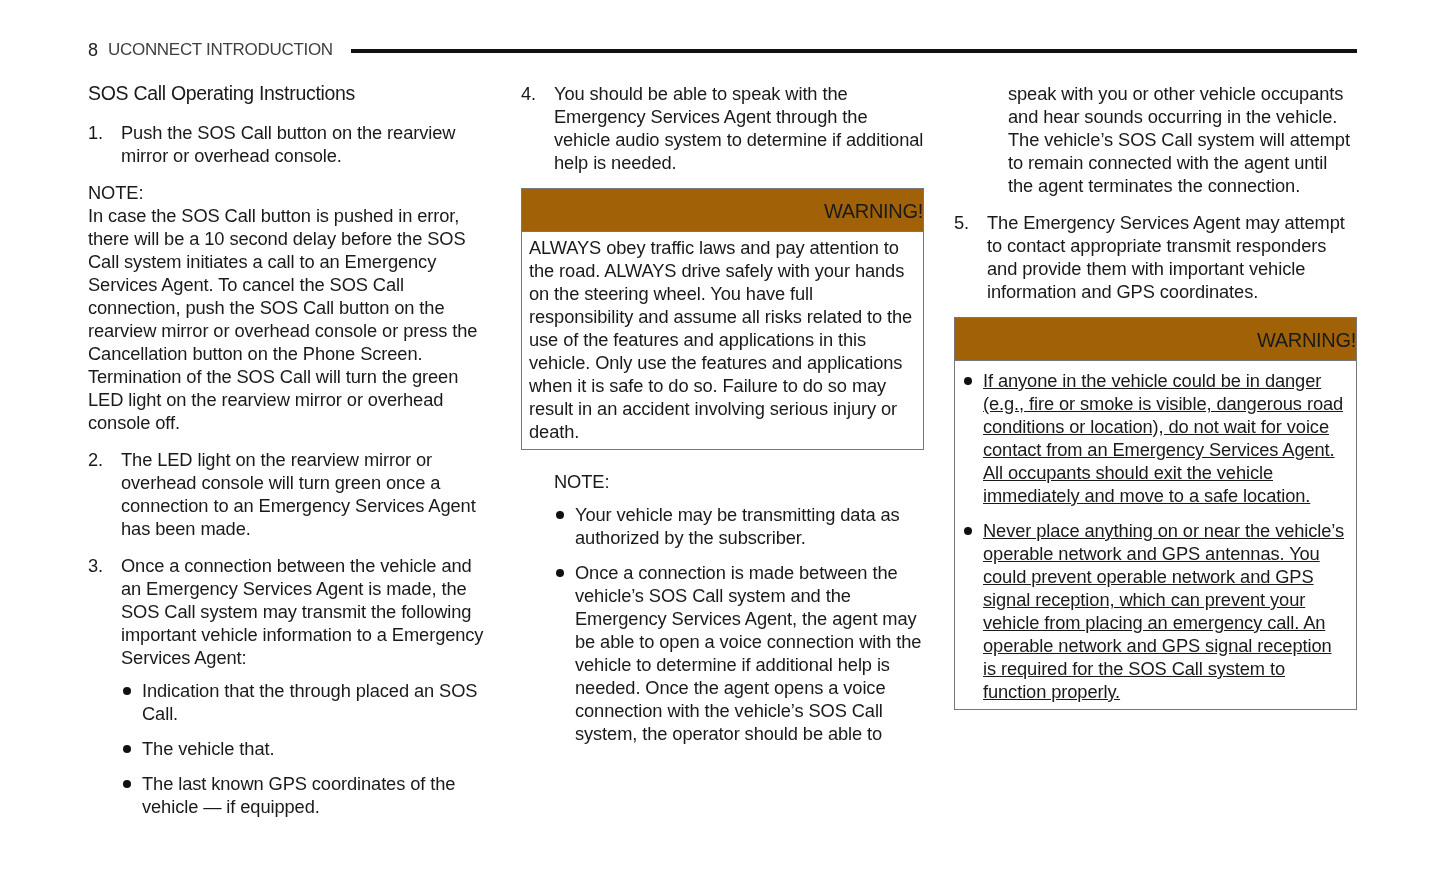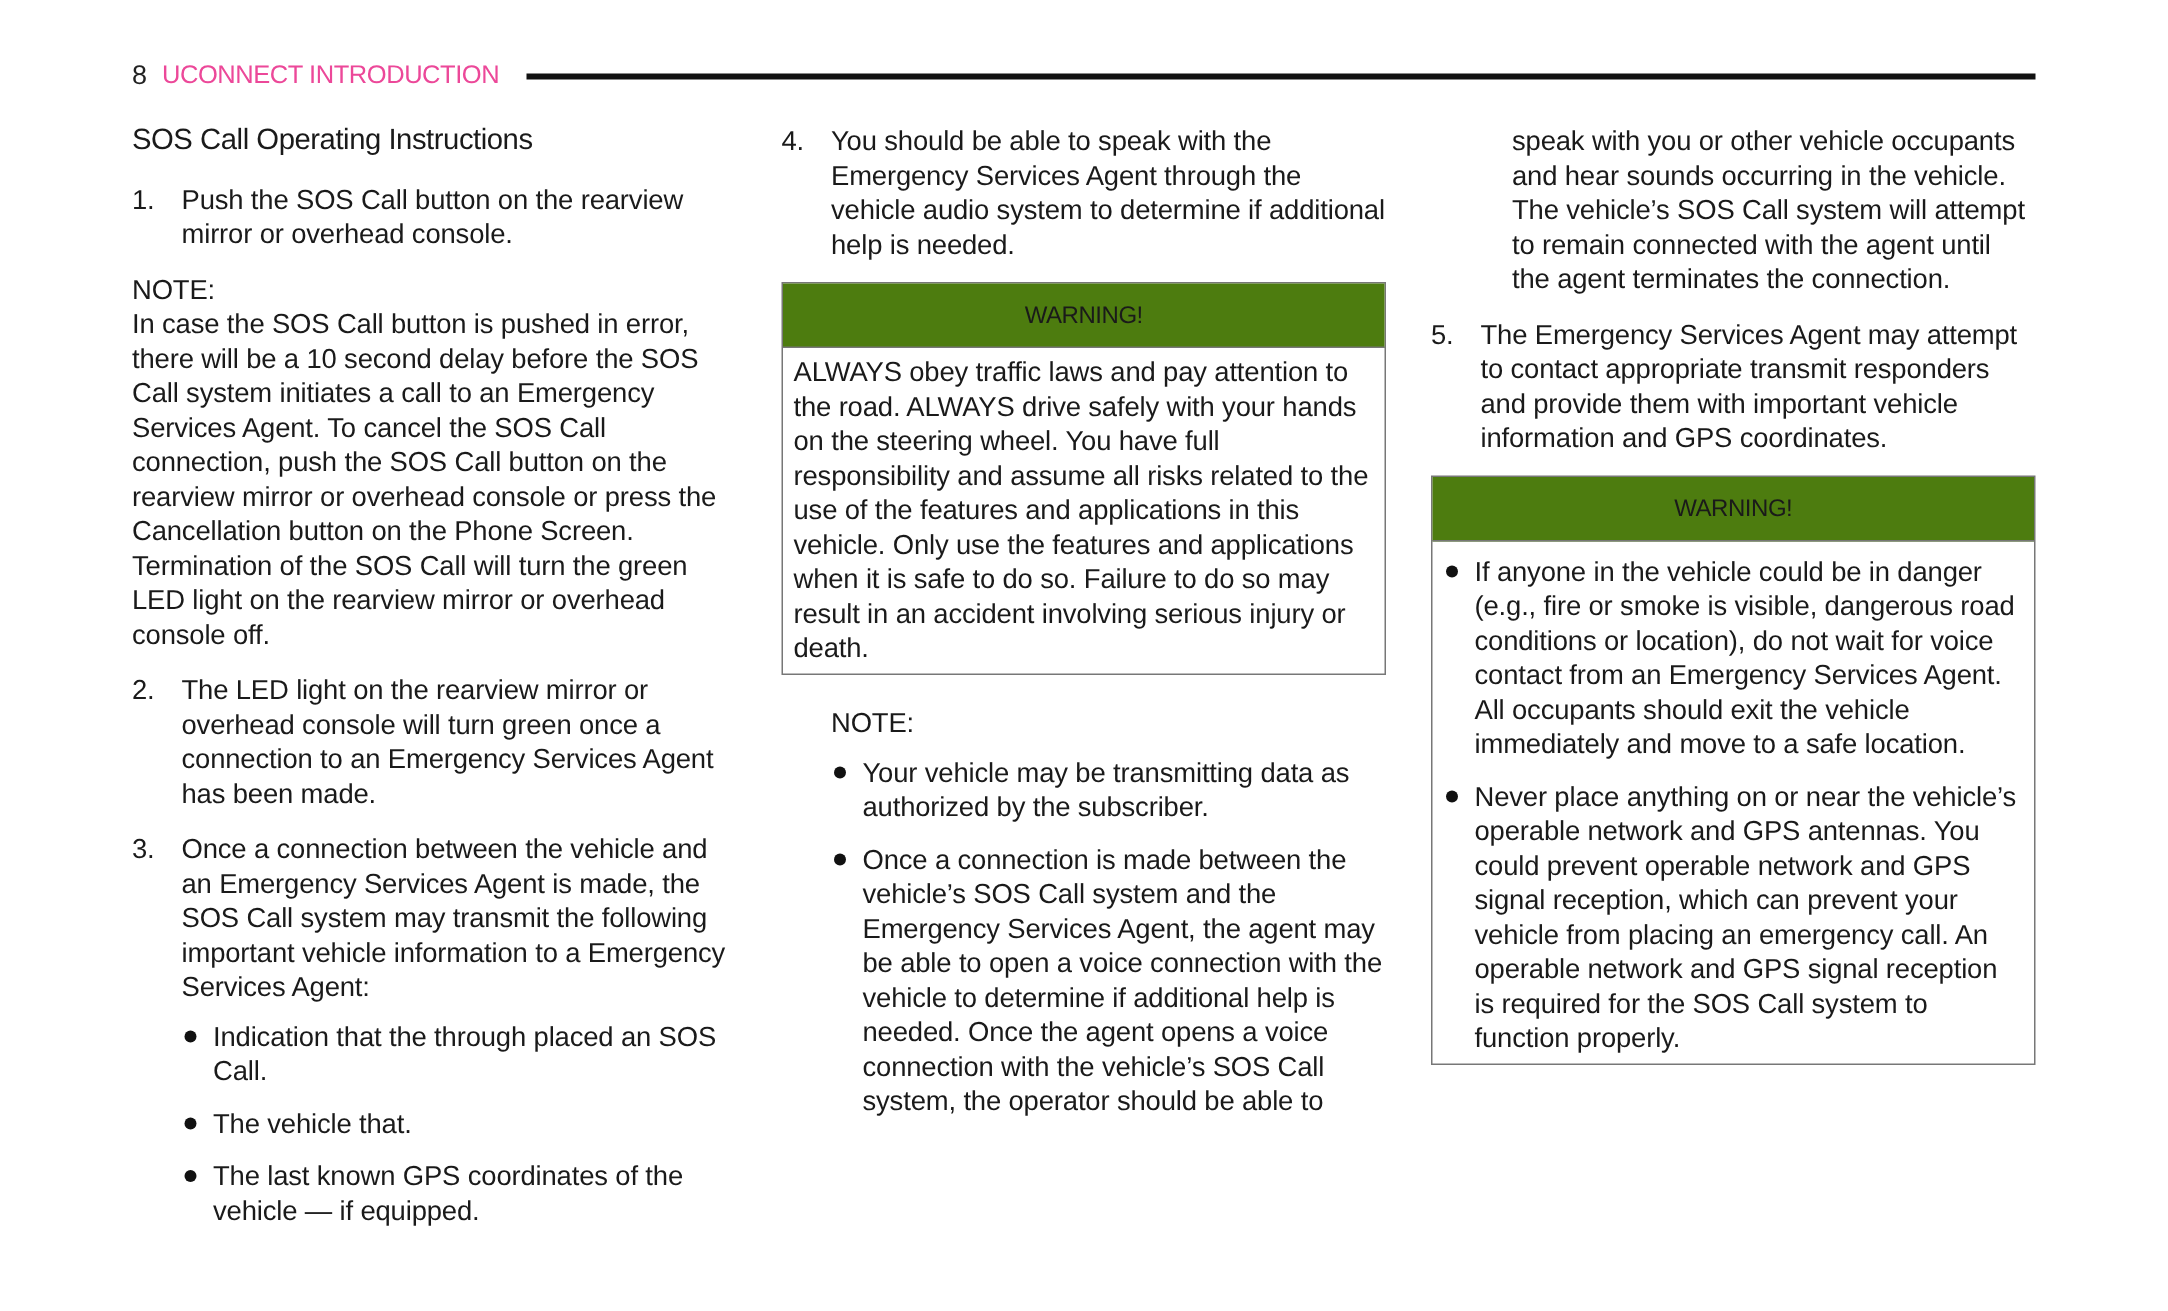"UCONNECT INTRODUCTION" .section-name { color: #ec4899 -> #404040 }
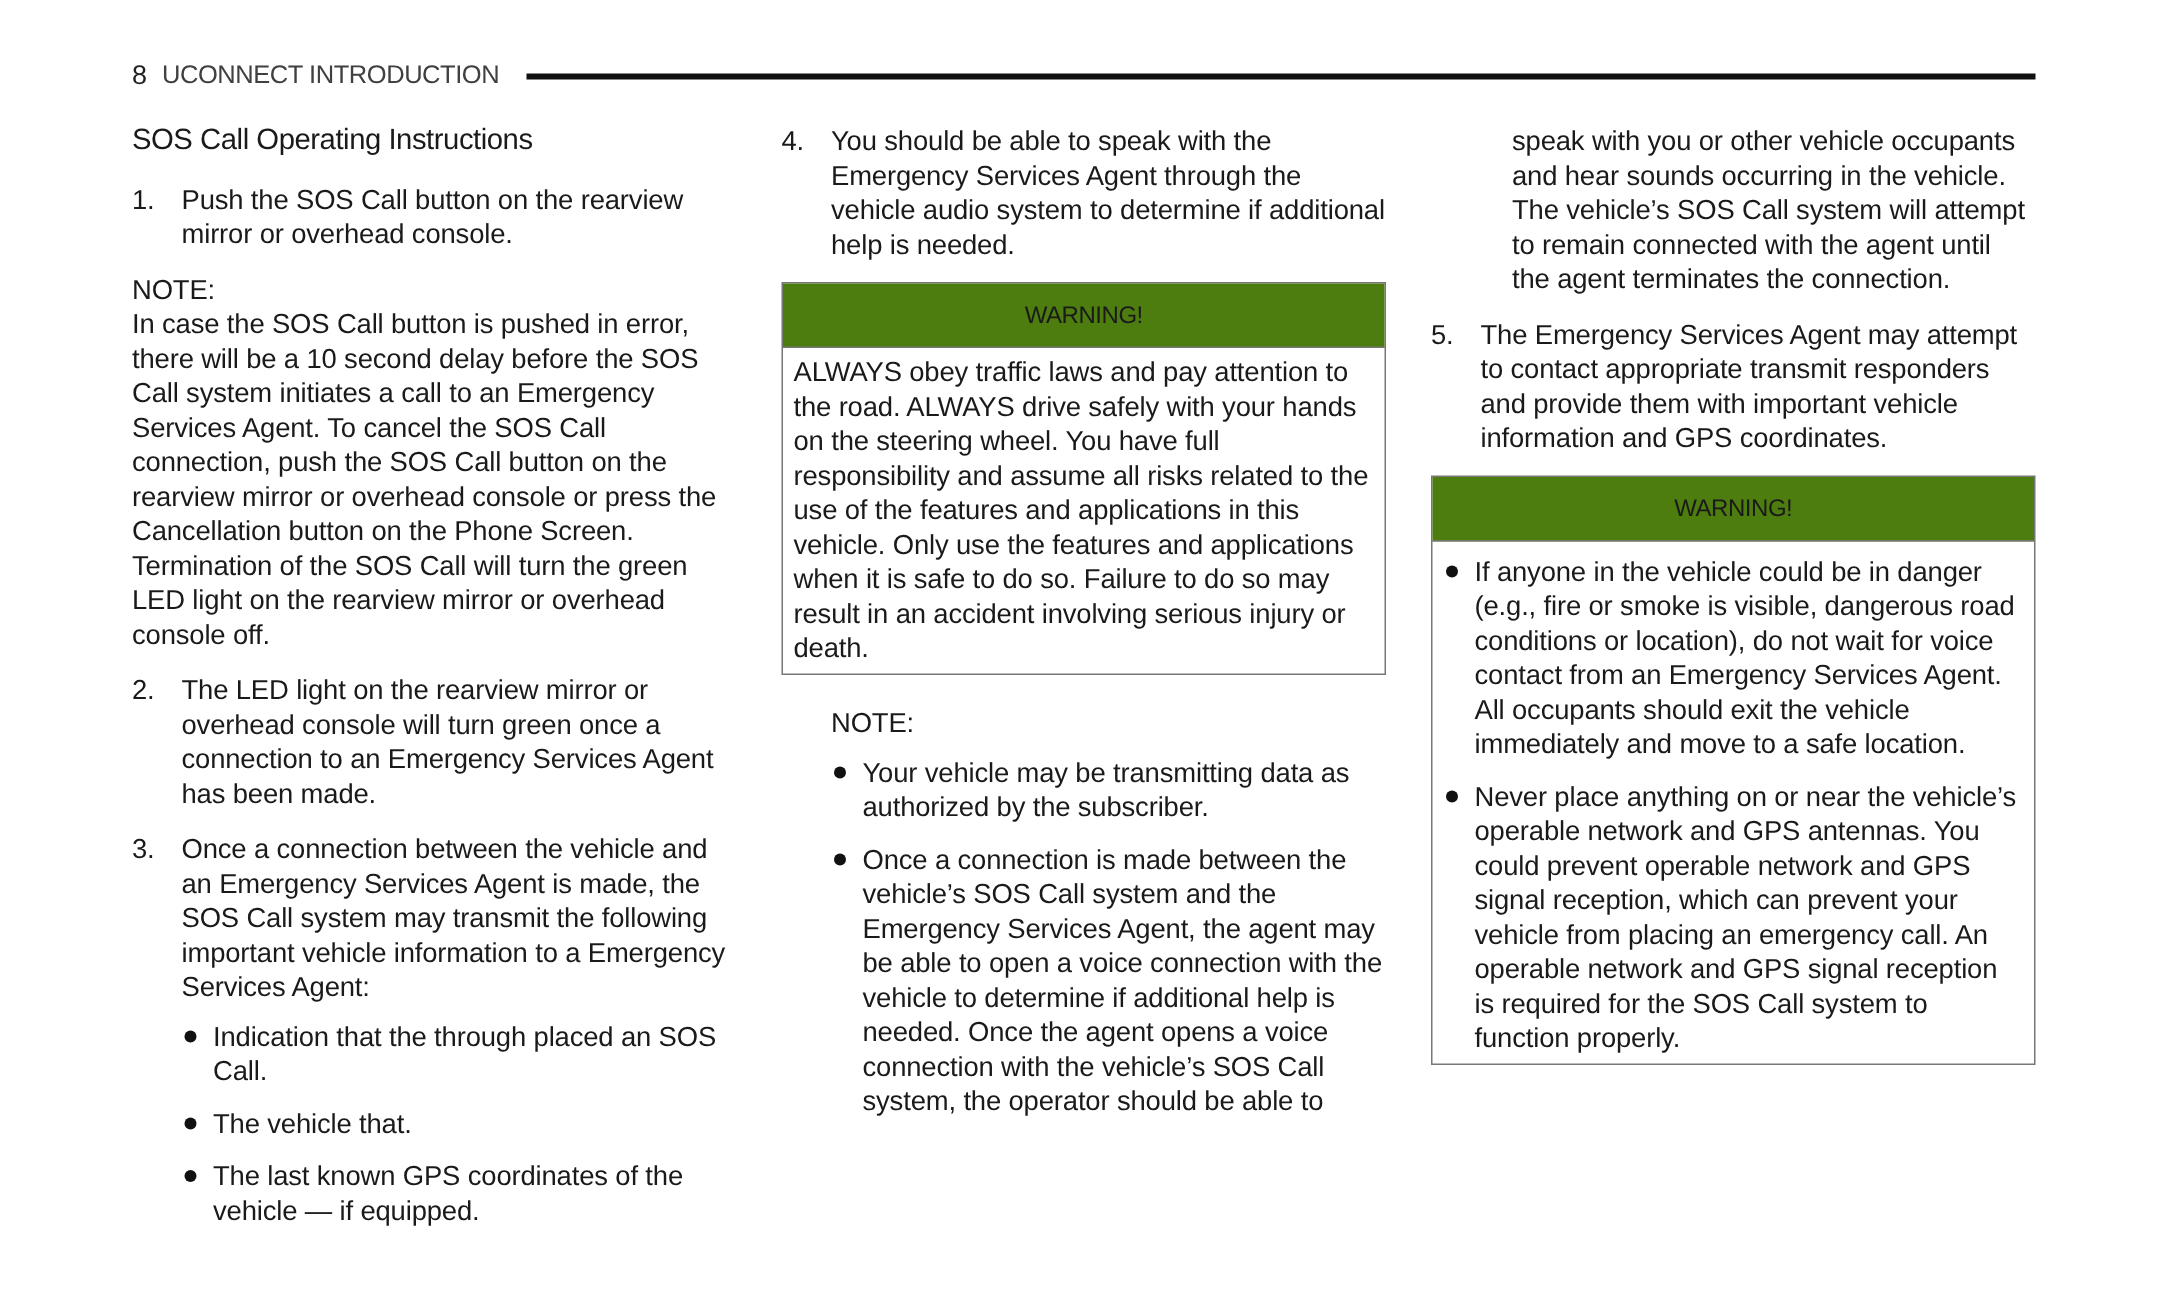"WARNING!" .warn-head { background: #4d7c0f -> #a16207; font-size: 16px -> 20px; text-align: center -> right }
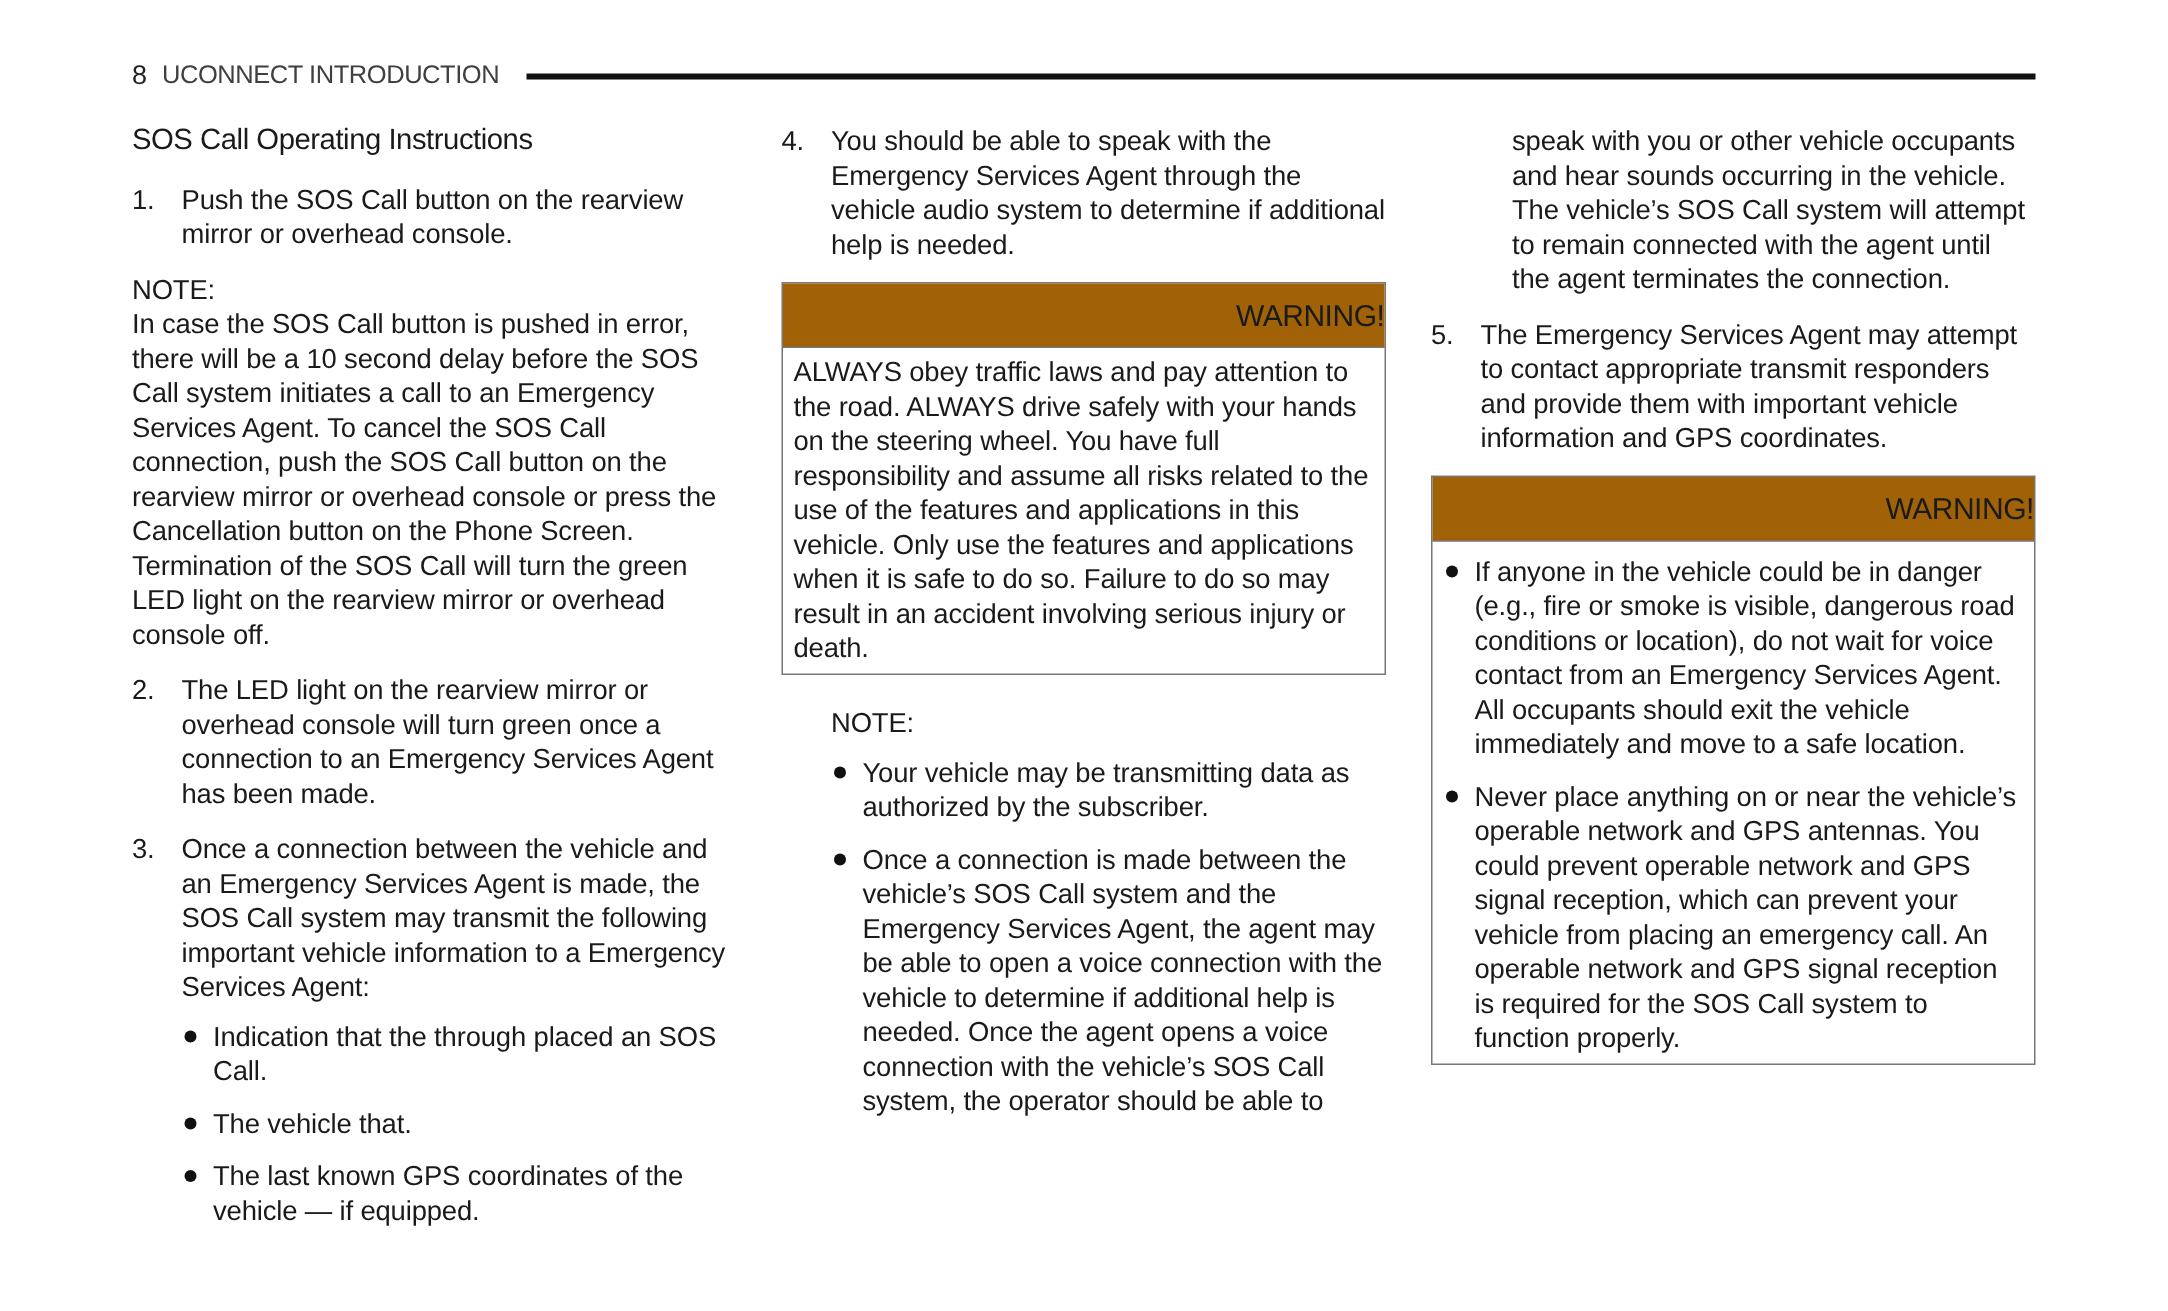"If anyone in the vehicle" .warn-body .bullets { text-decoration: none -> underline }
